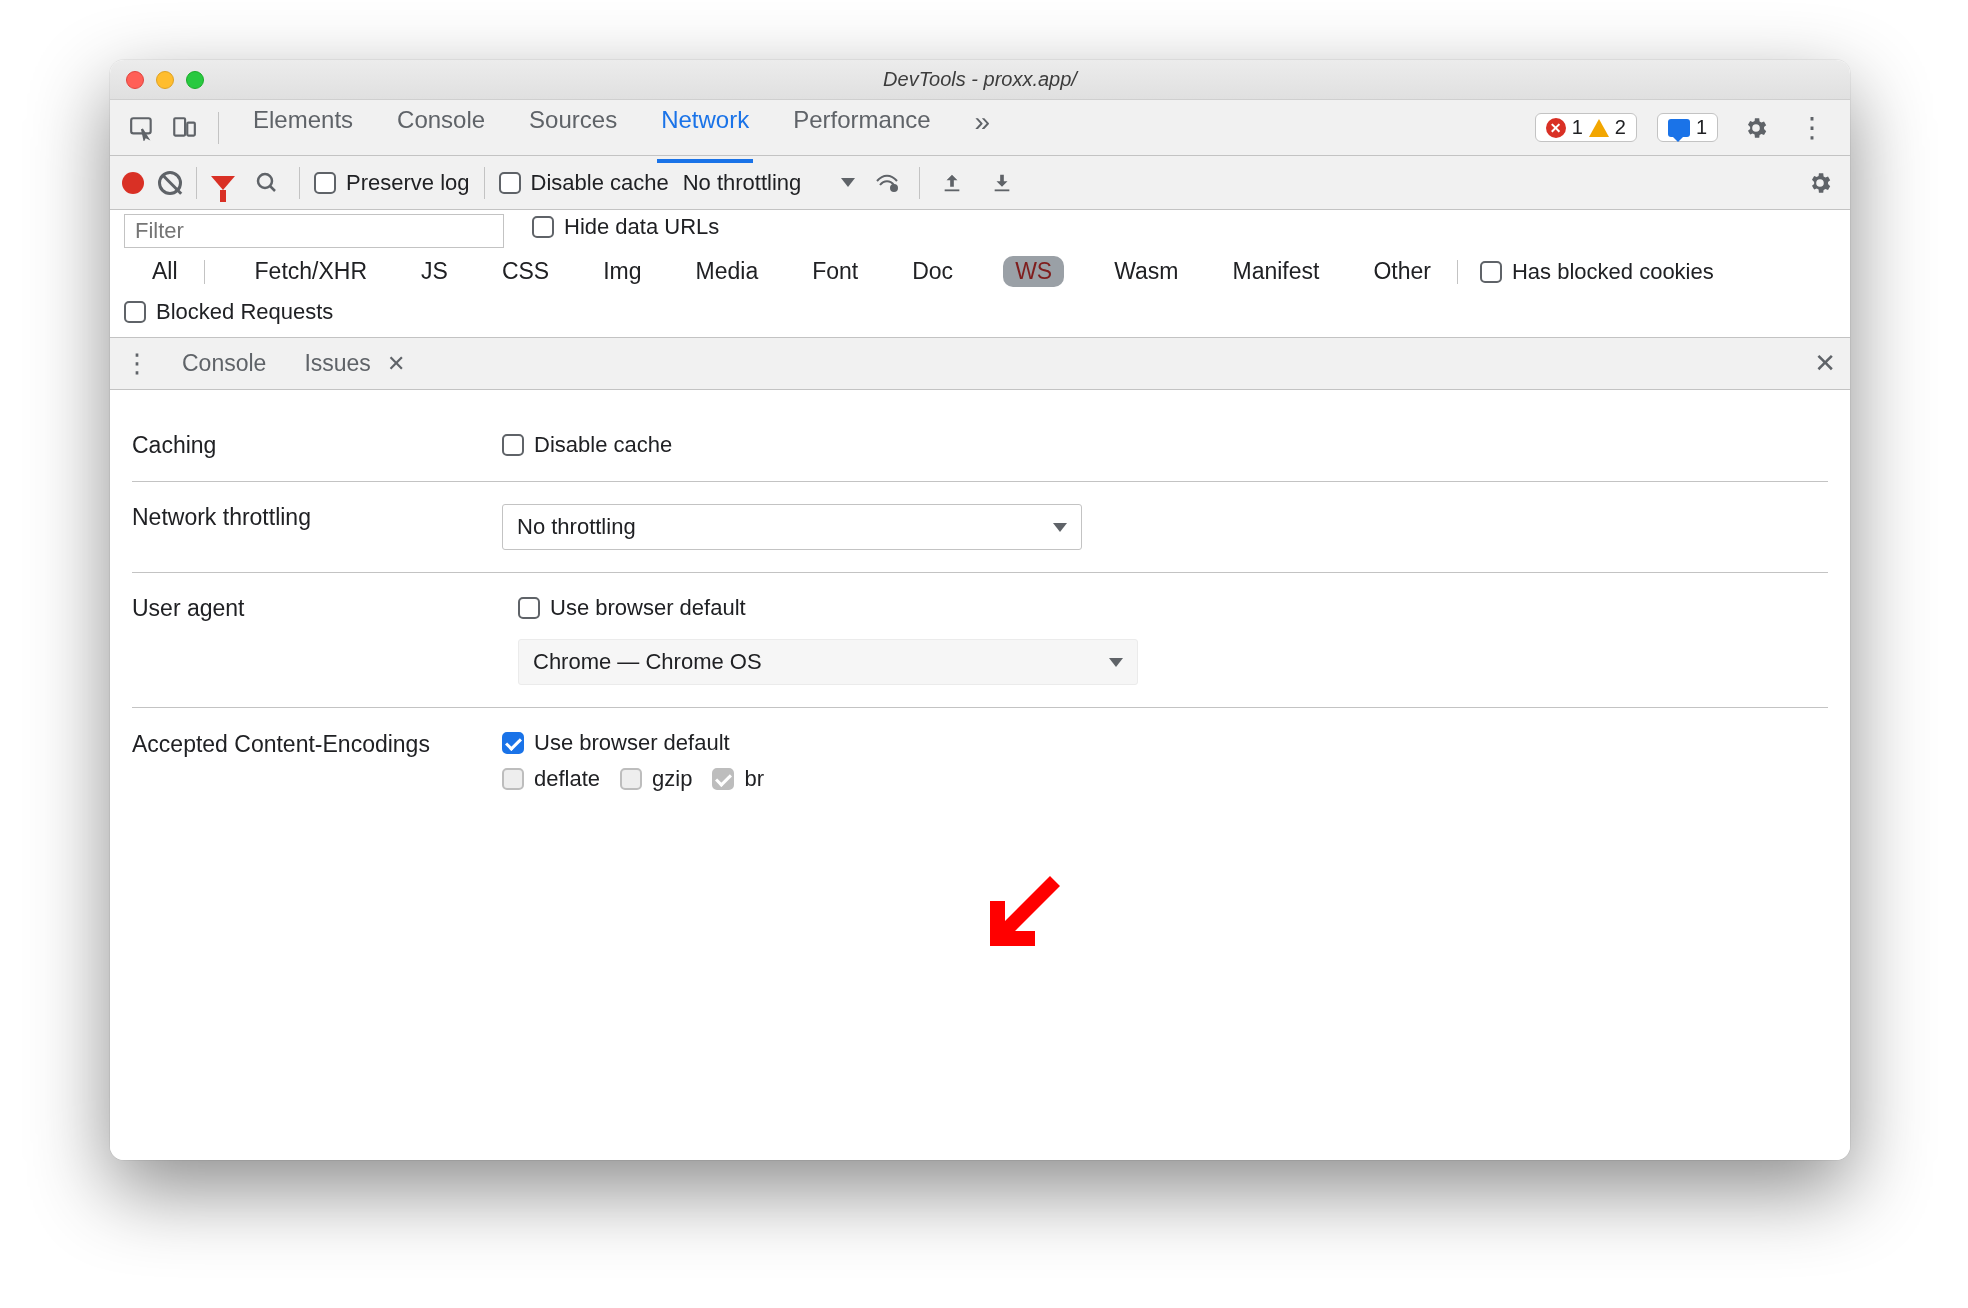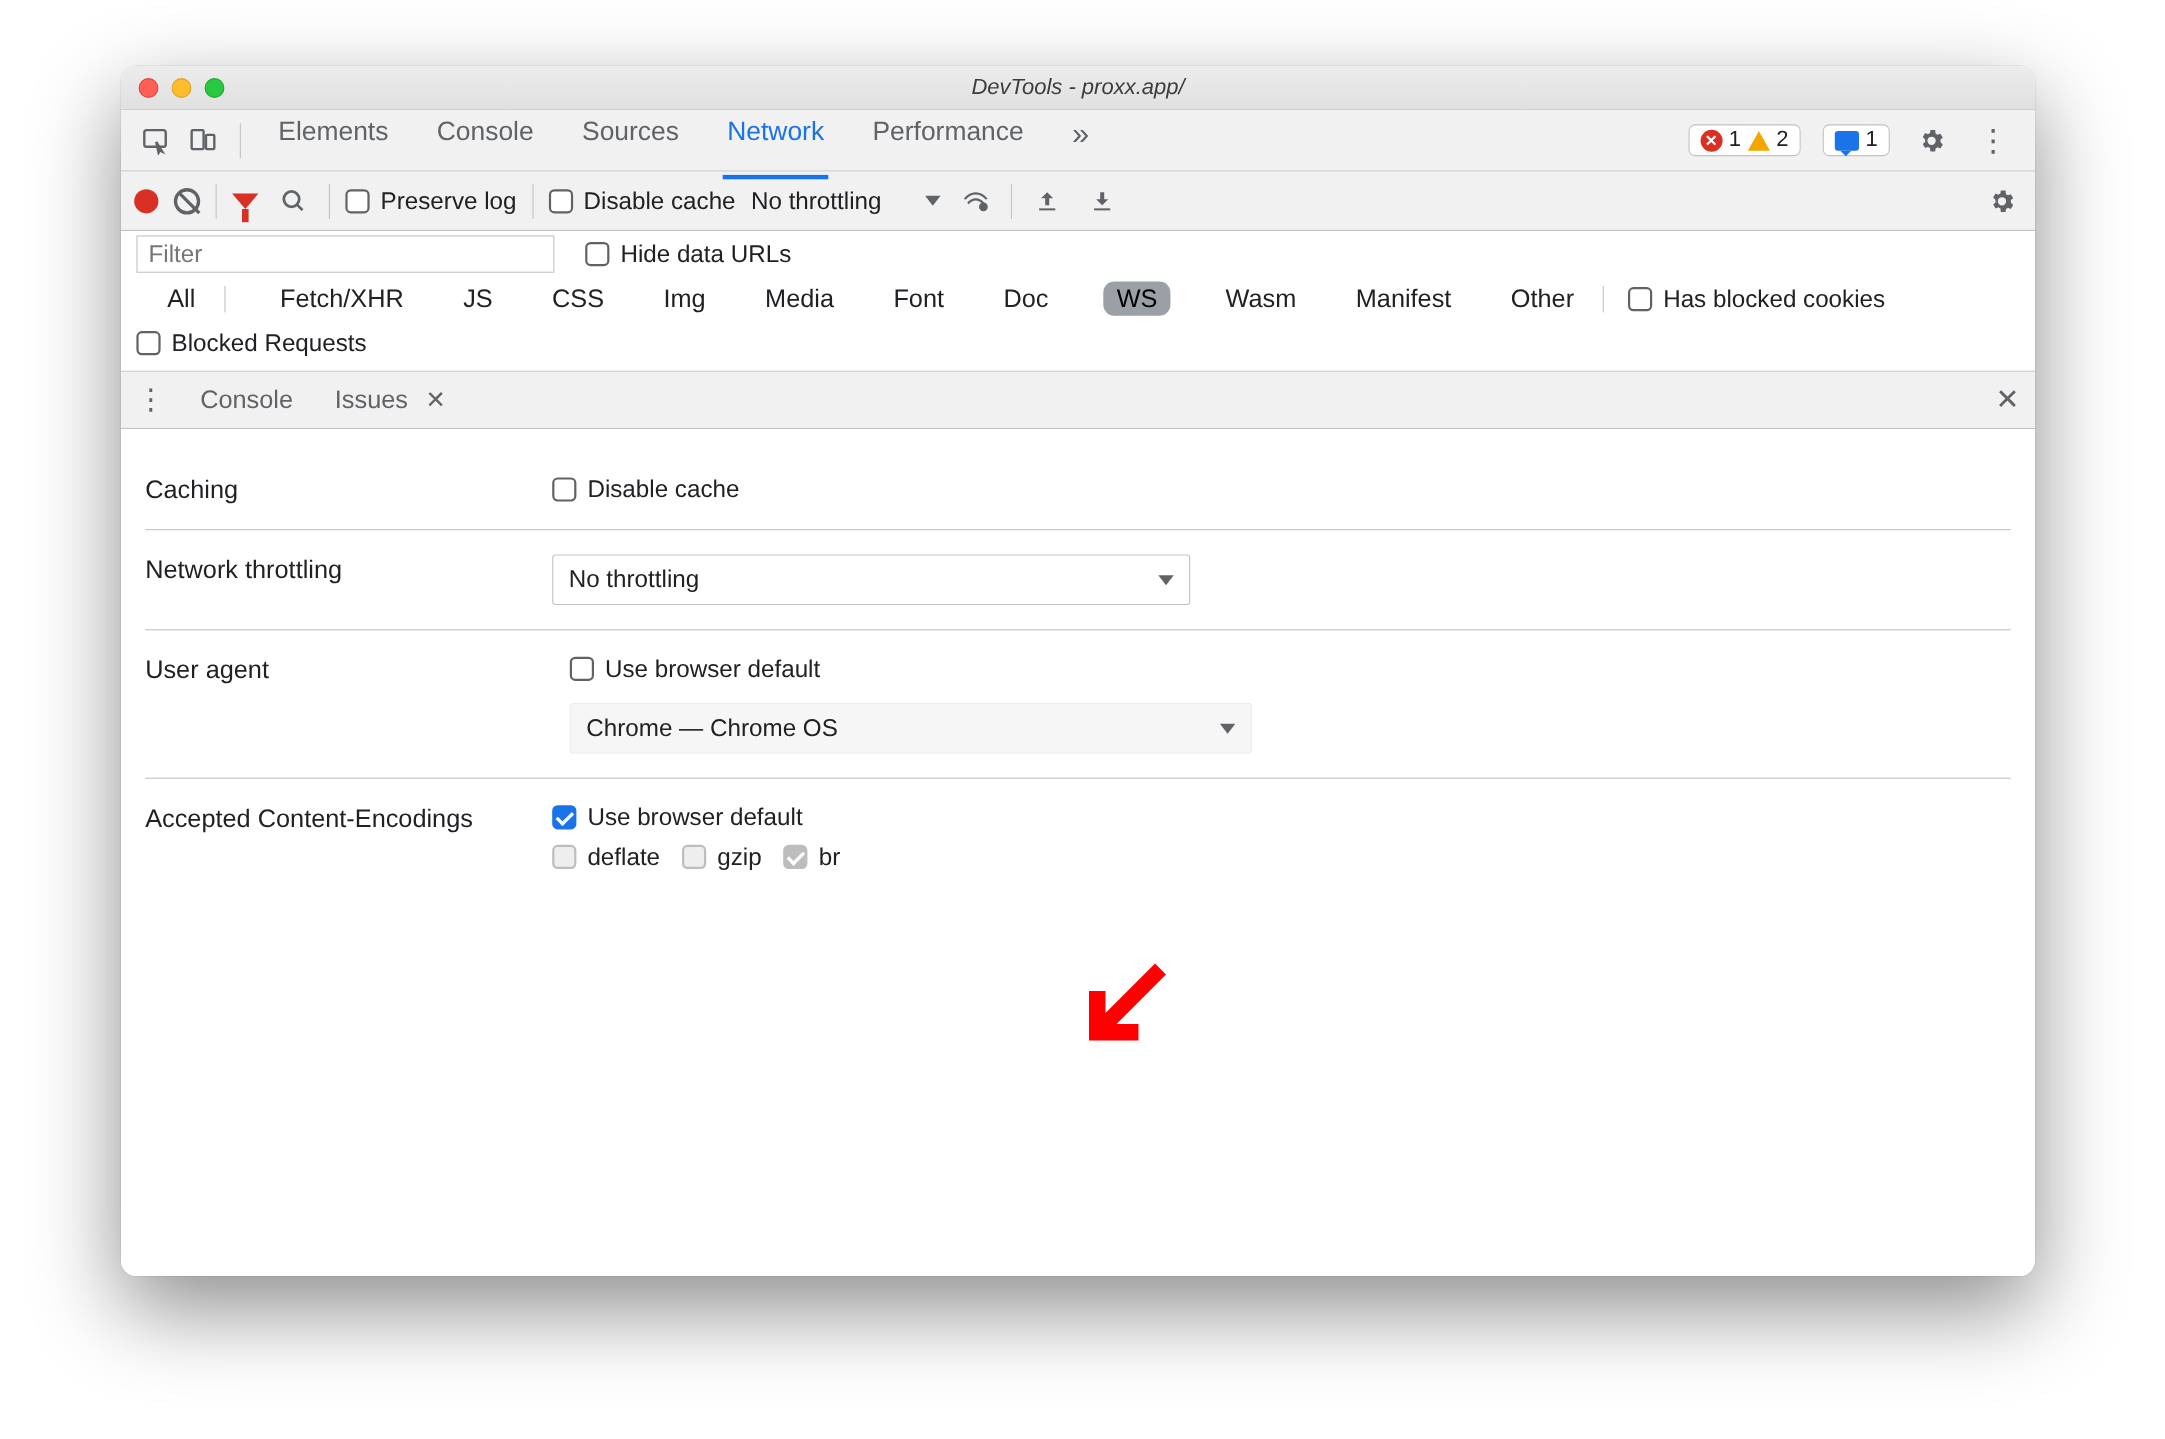"Filter" .filter-row1 { align-items: center -> flex-start }
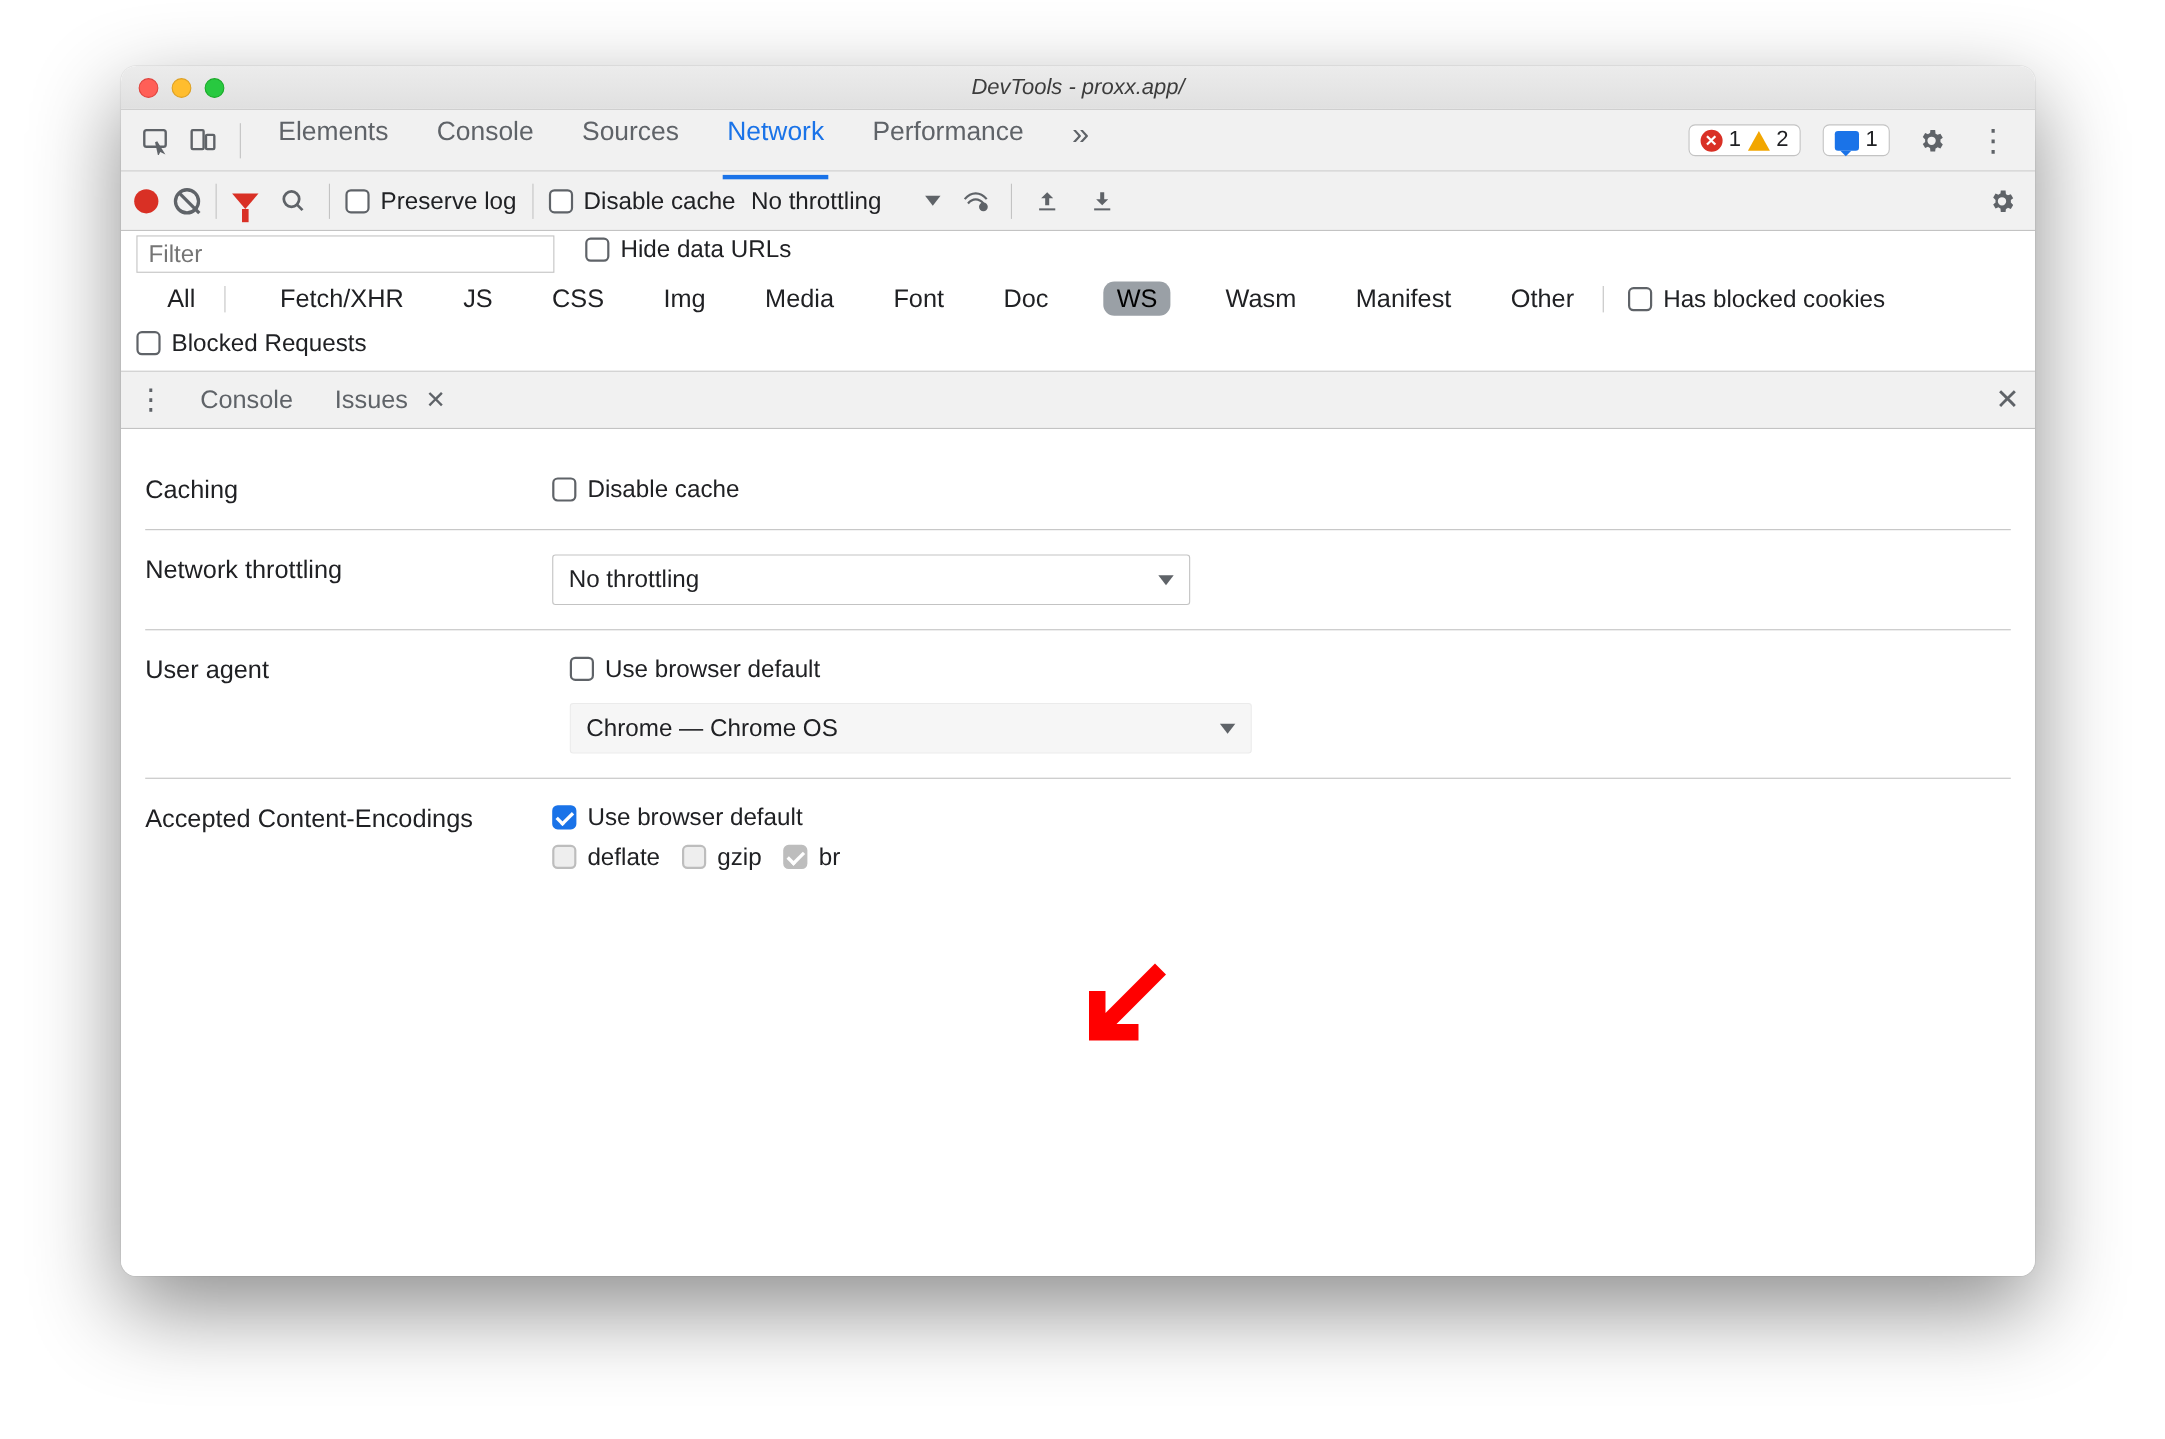"WS" .pill-tabs .ptab.active { color: #000000 -> #7f1d1d }
